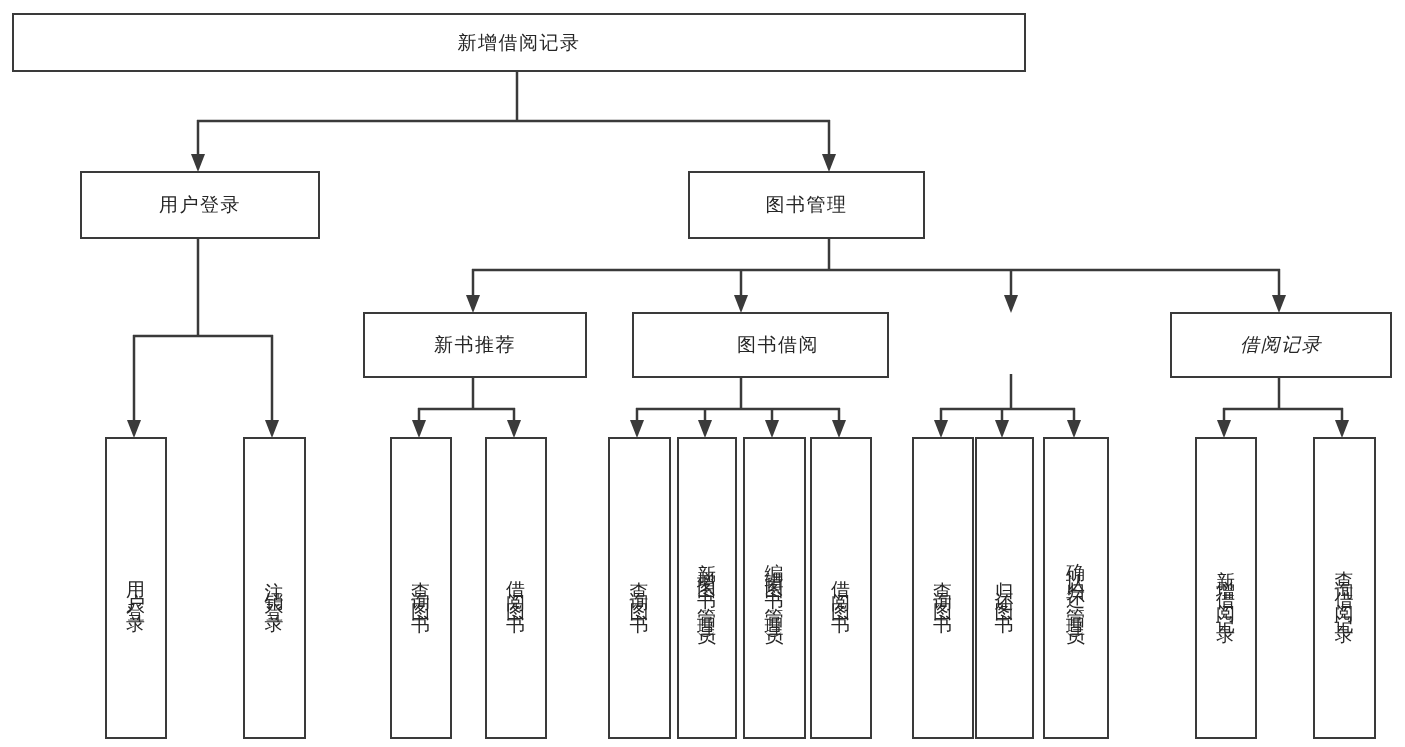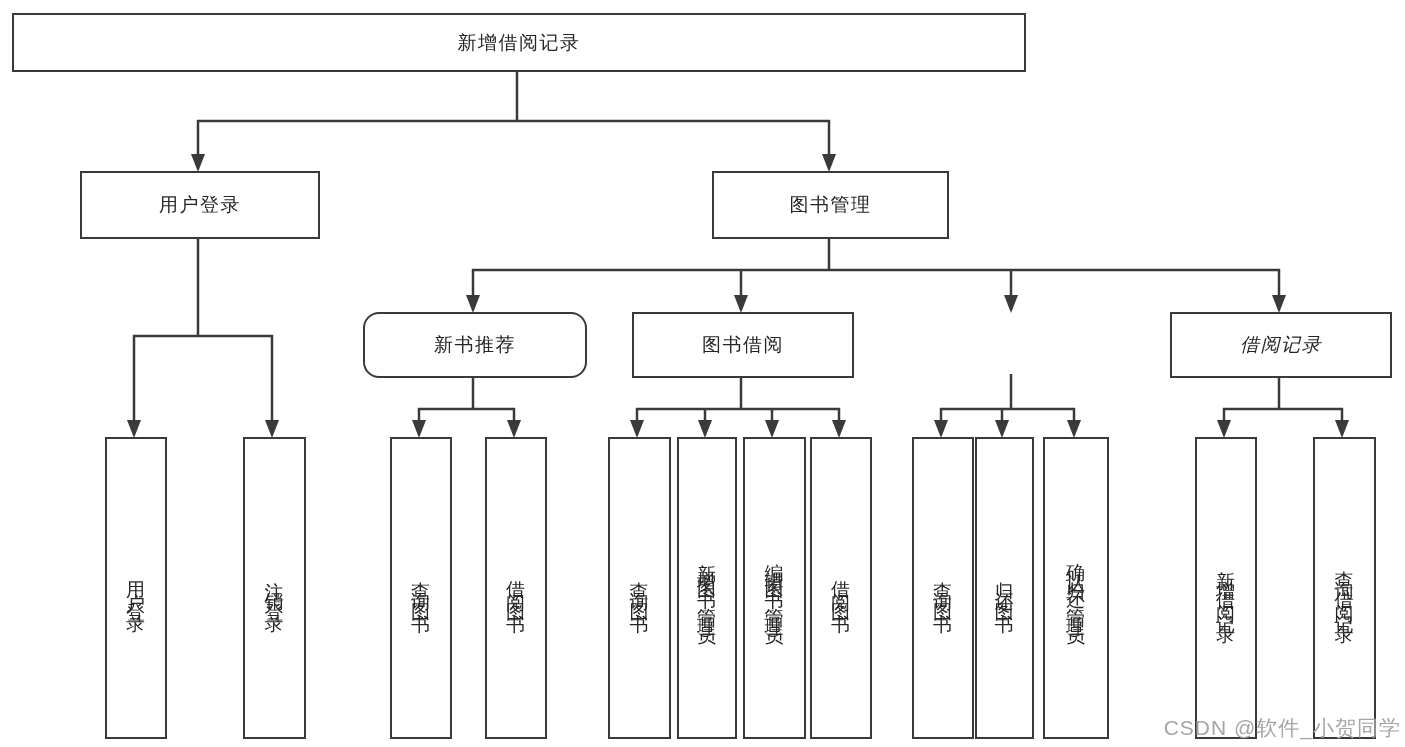"图书管理" div.node { left: 712px -> 688px }
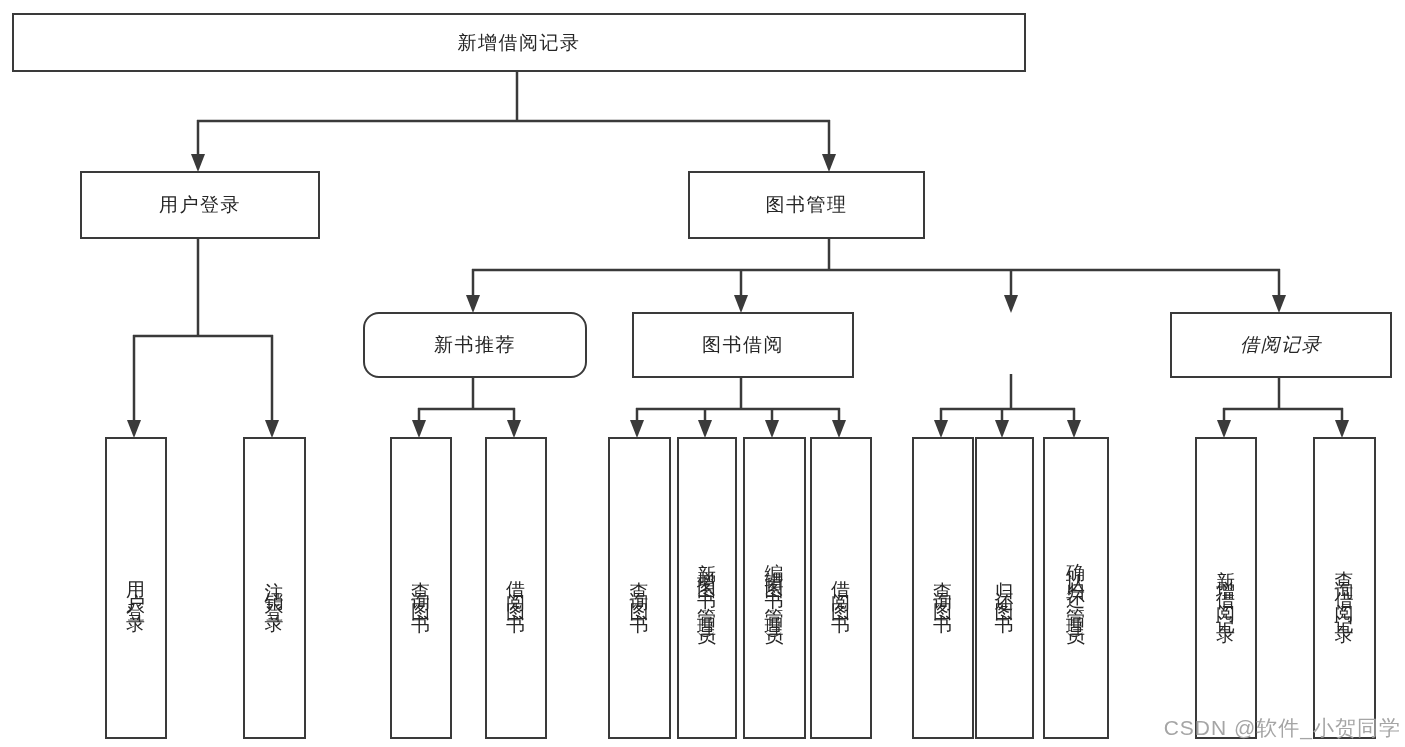"新书推荐" div.node { border-radius: 16px -> none }
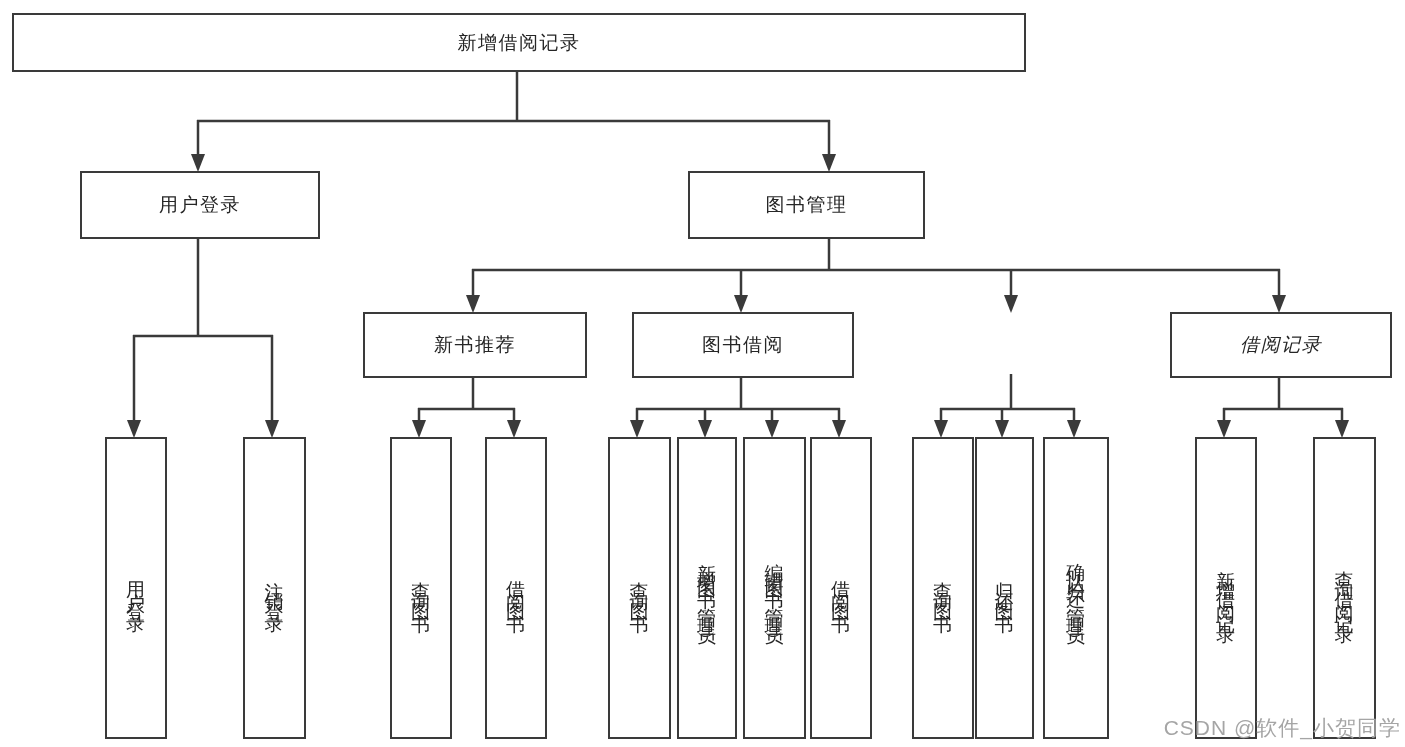"图书借阅" div.node { padding-left: none -> 35px }
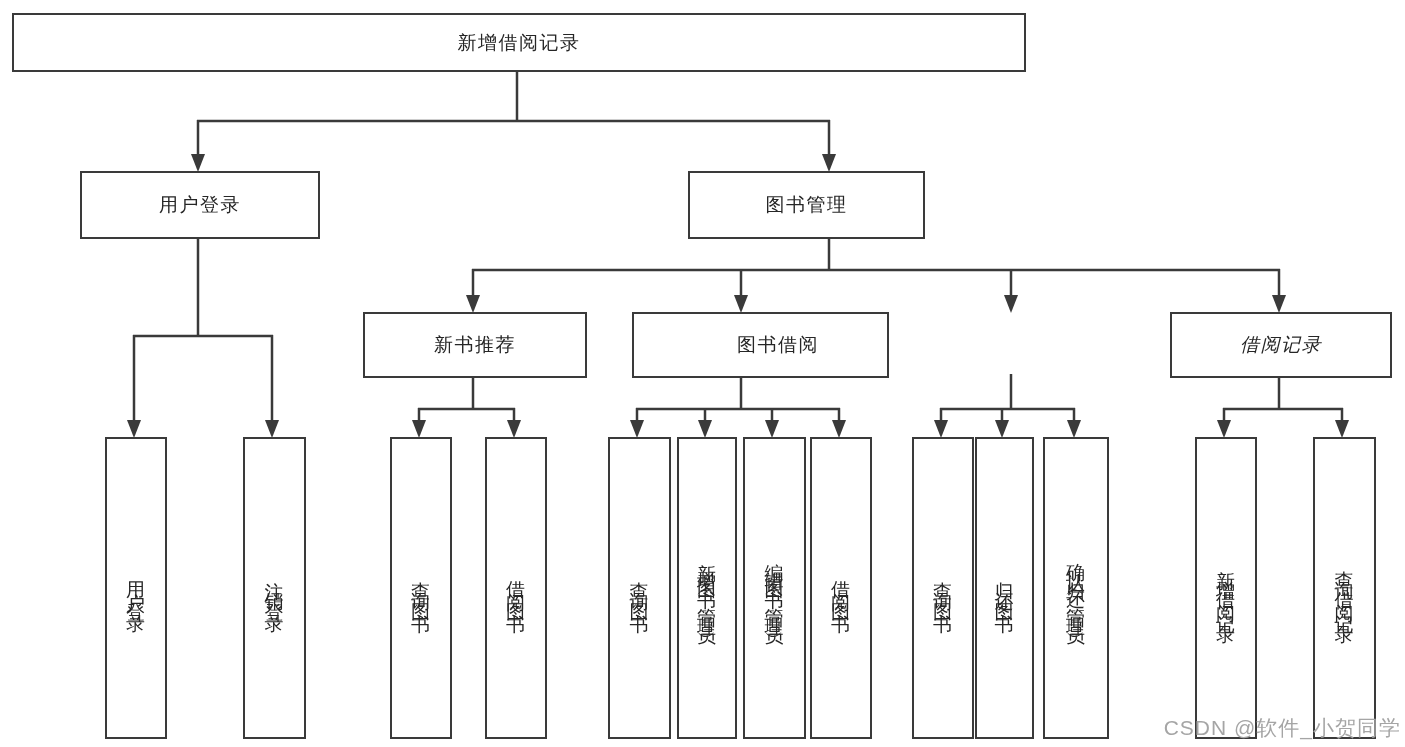"CSDN @软件_小贺同学" div.watermark { html: <div>CSDN @软件_小贺同学</div> -> none }
